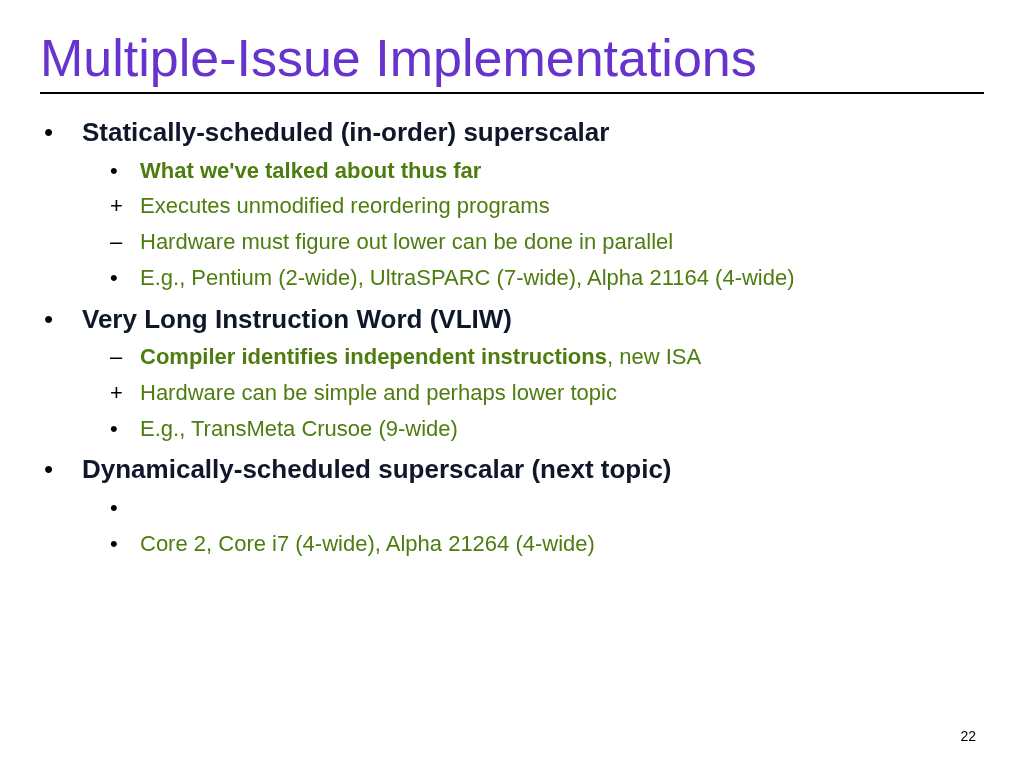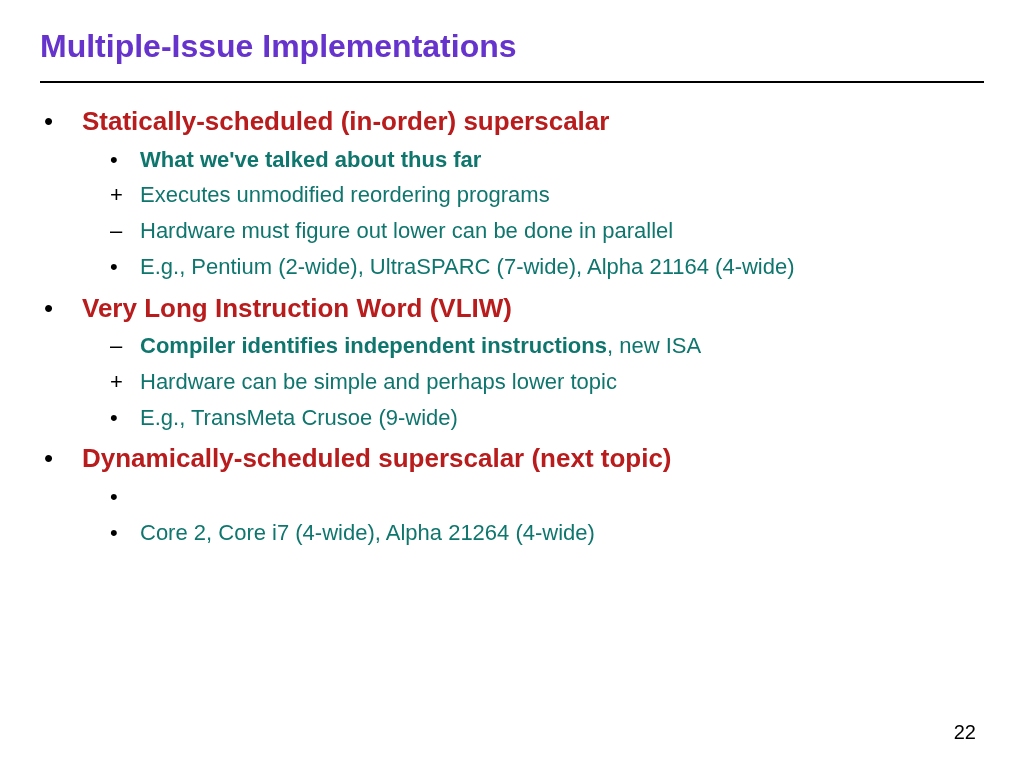"Multiple-Issue Implementations" .title { font-size: 32px -> 52px; font-weight: bold -> normal; margin-bottom: 16px -> 4px }
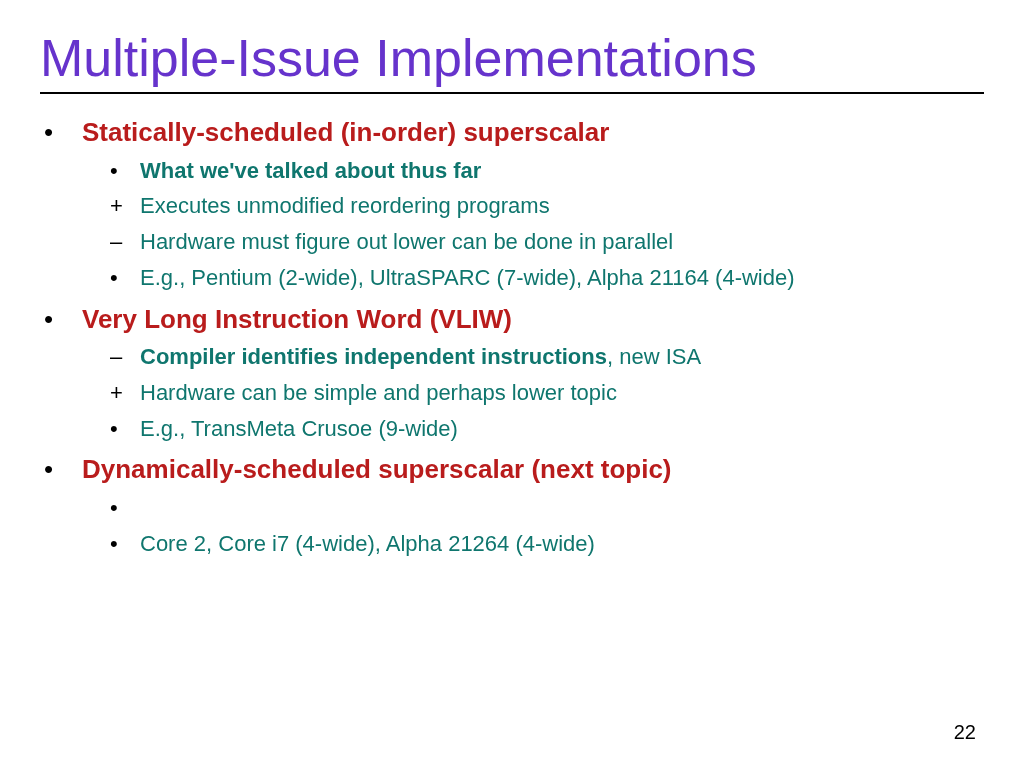"Statically-scheduled (in-order)" .l1 .text { color: #b91c1c -> #0f172a }
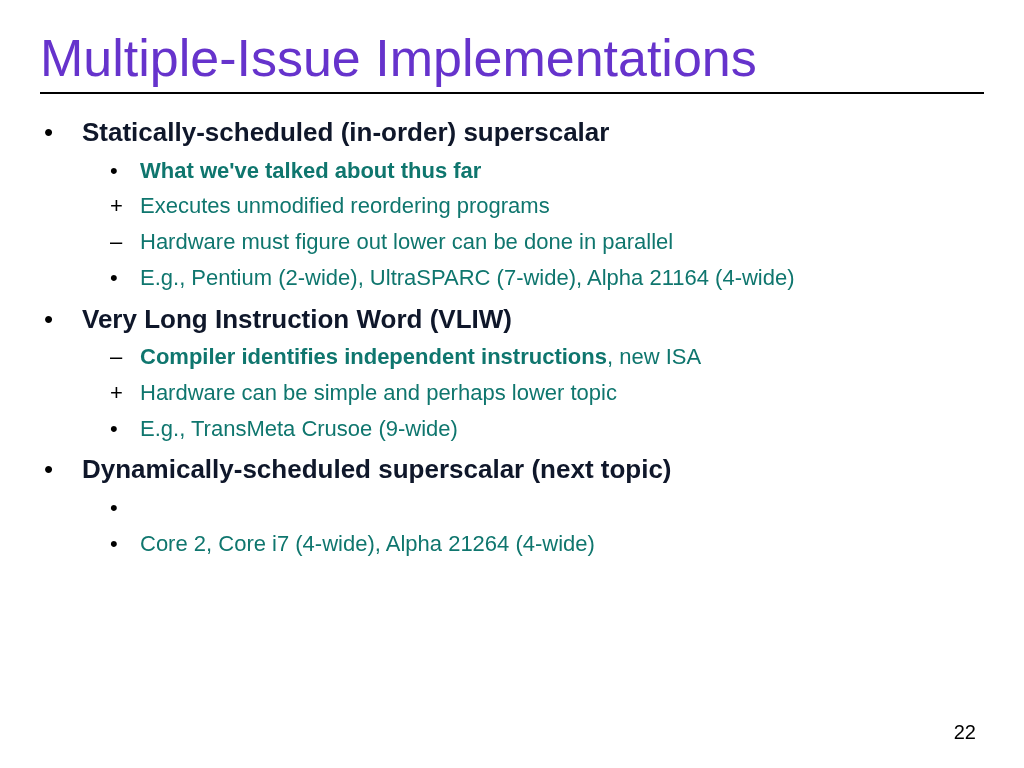"What we've talked about thus" .l2 .text { color: #0f766e -> #4d7c0f }
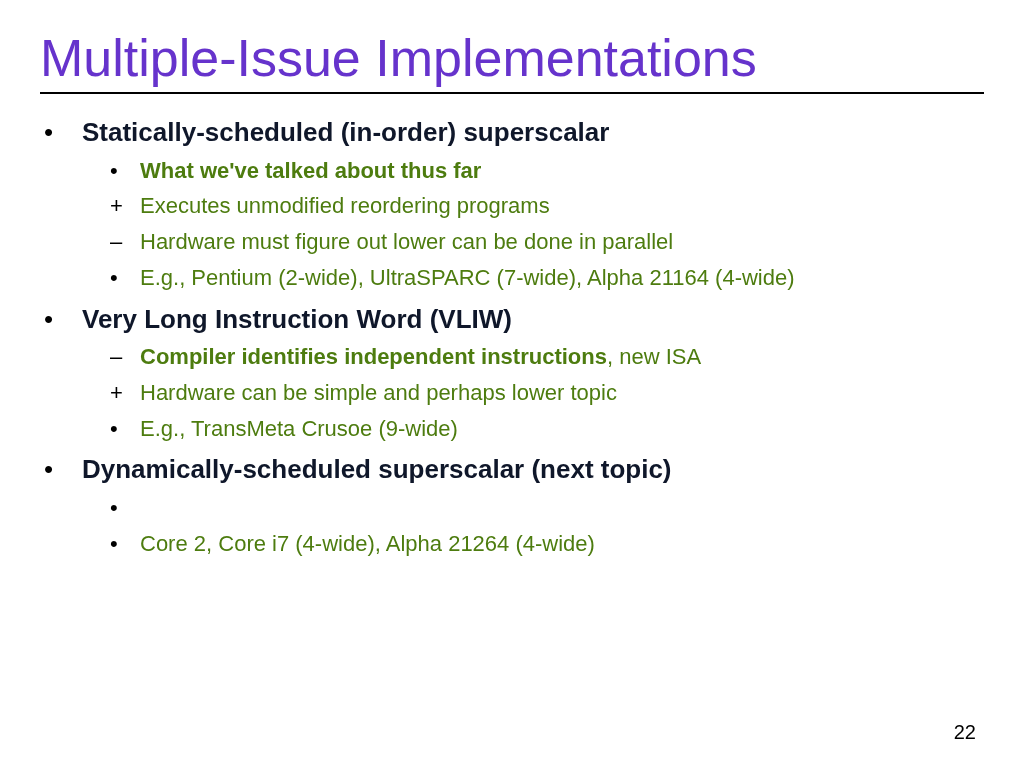"22" .page-number { font-size: 20px -> 14px }
